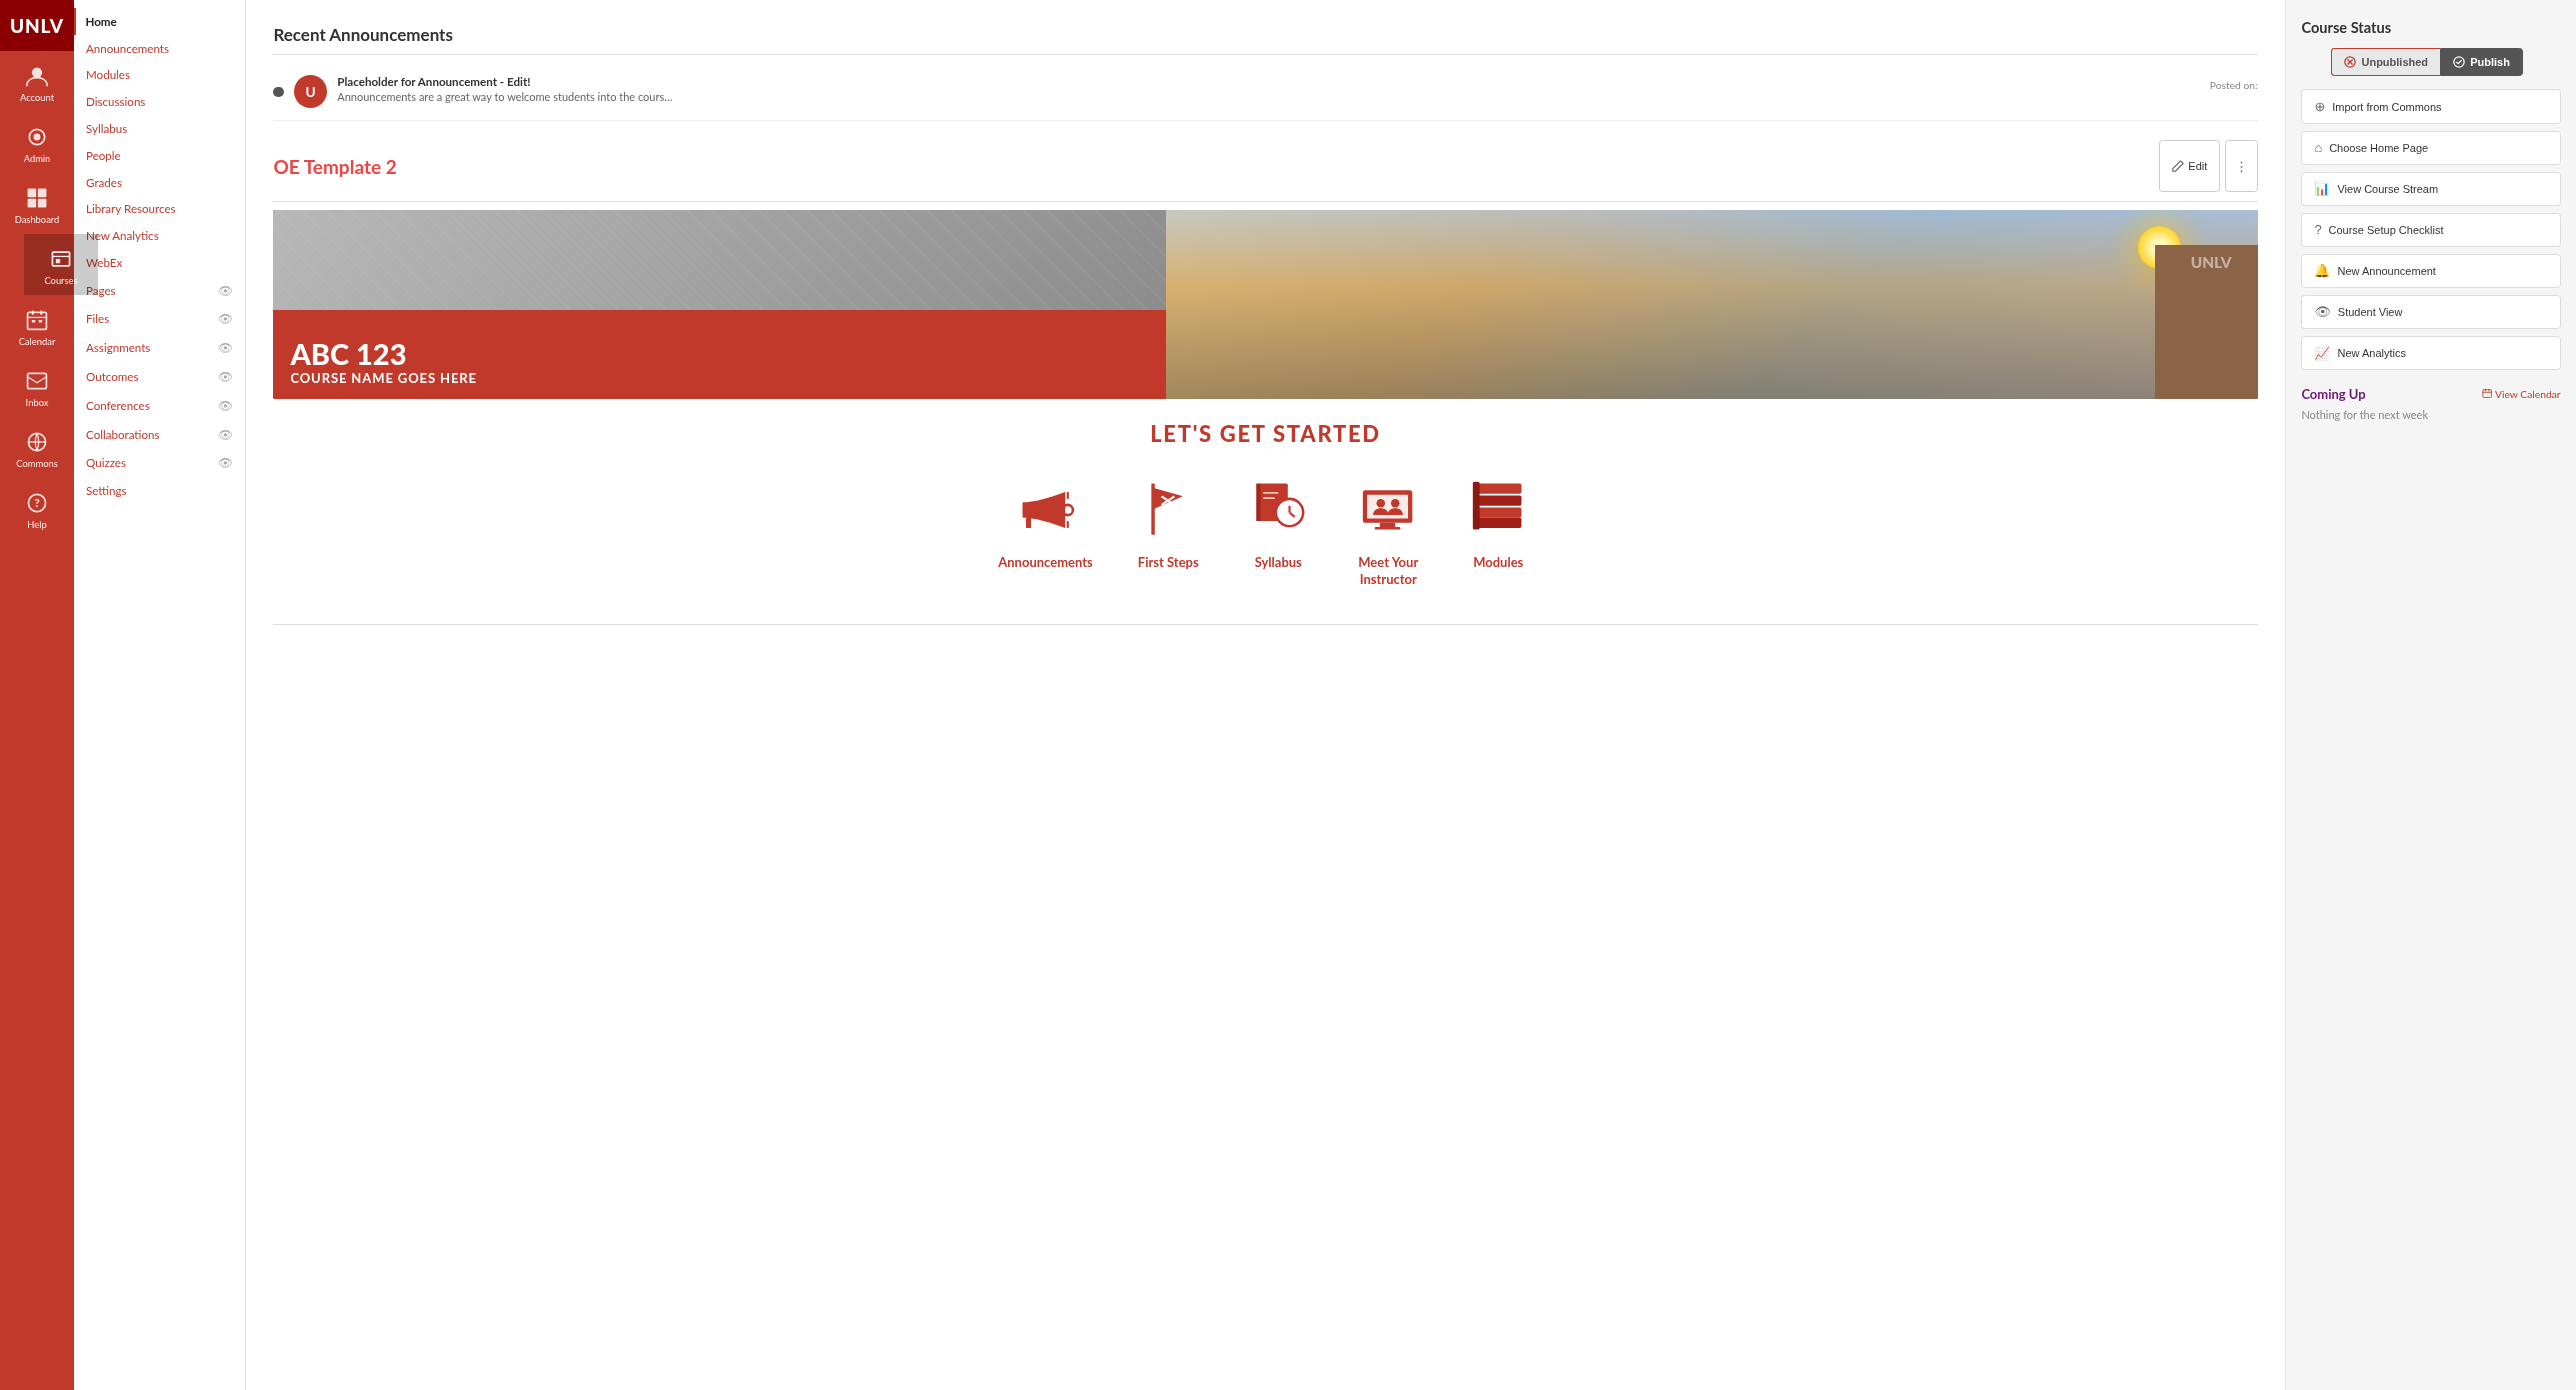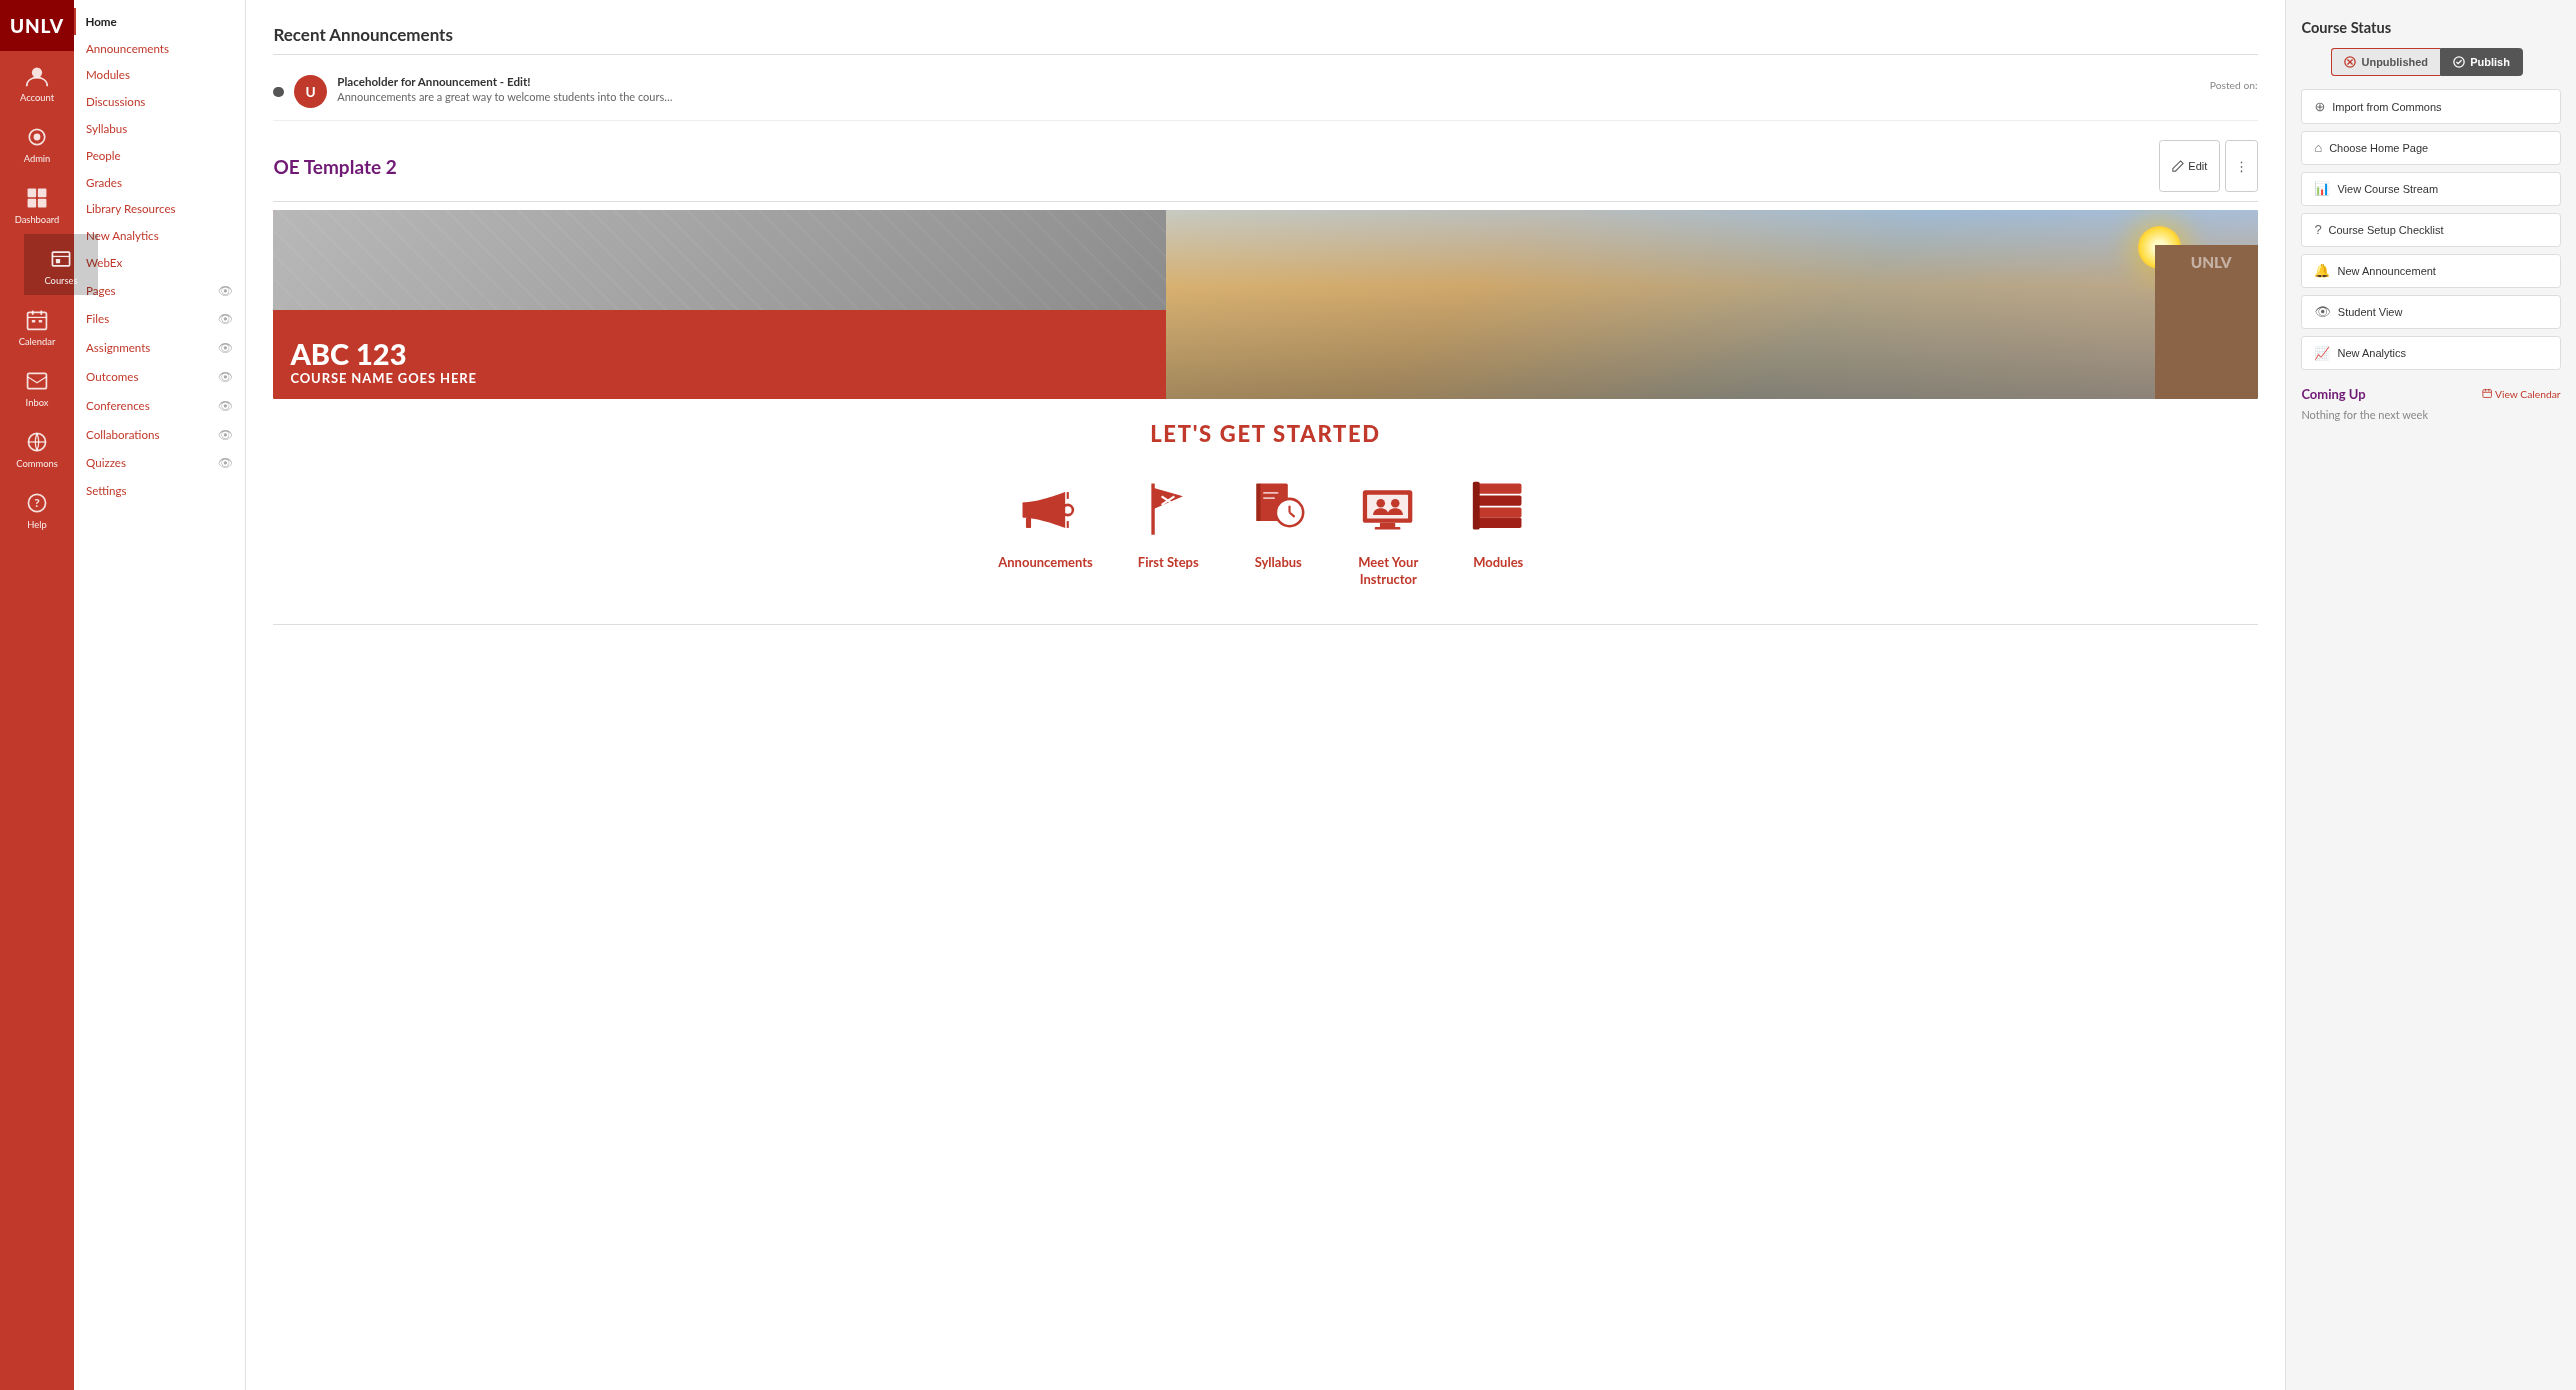"OE Template 2" .course-title { color: #701a75 -> #ef4444 }
